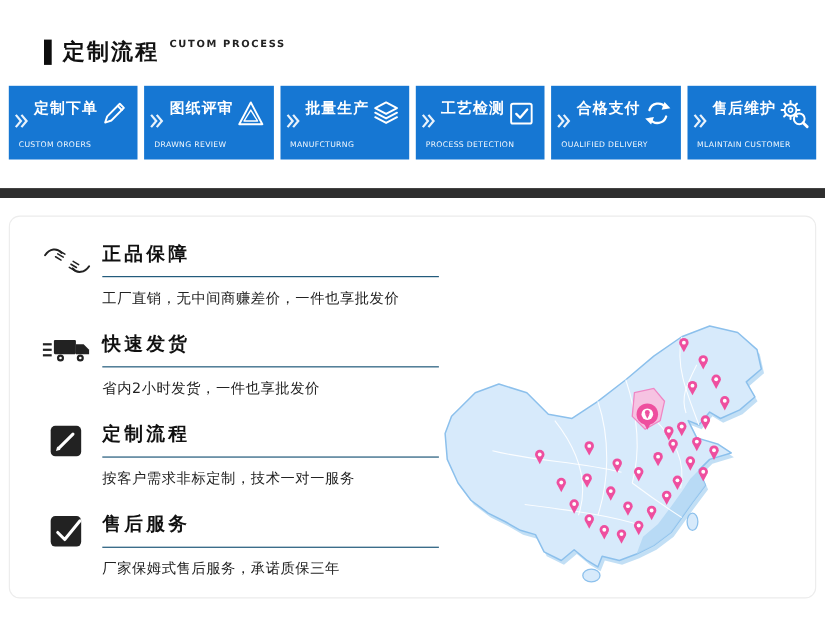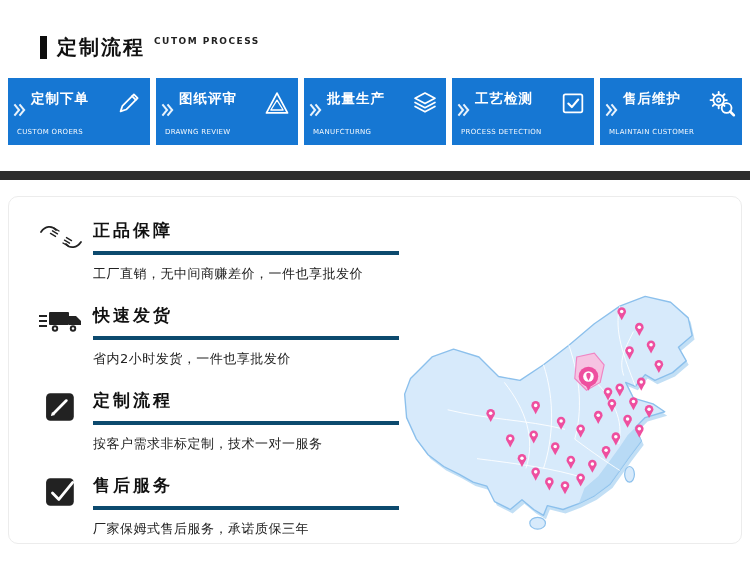"合格支付" div.step { html: none -> <div> <svg> <polyline></polyline> <polyline></polyline> </svg> <div>合格支付</div> <div>OUALIFIED DELIVERY</div> <svg> <path></path> <path></path> <path></path> <path></path> </svg> </div> }
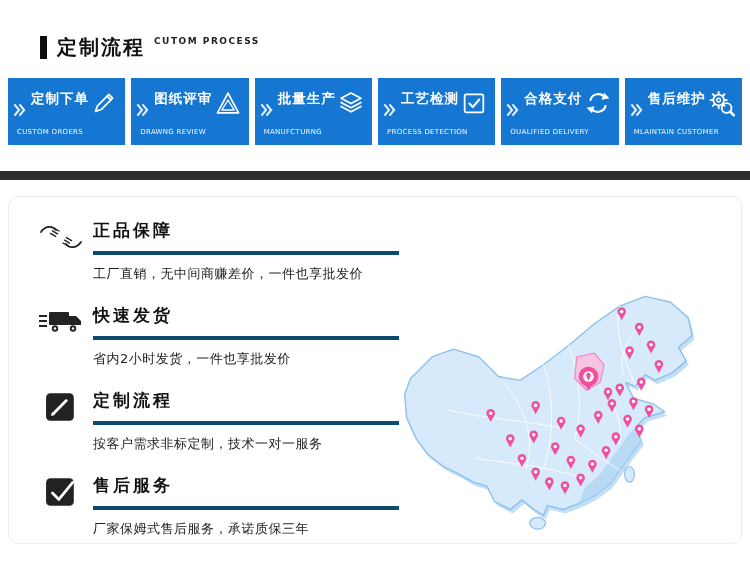"正品保障" .f-title { border-bottom: 4px solid #0c4a6e -> 1px solid #0c4a6e }
